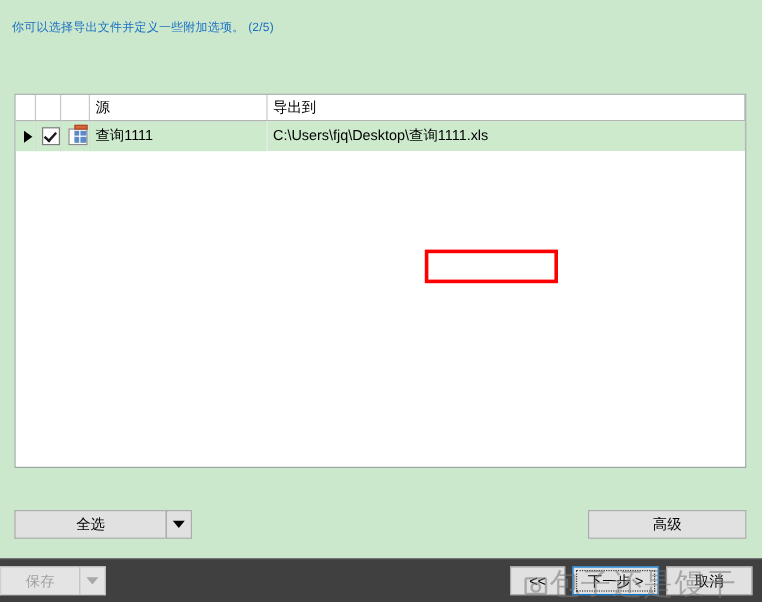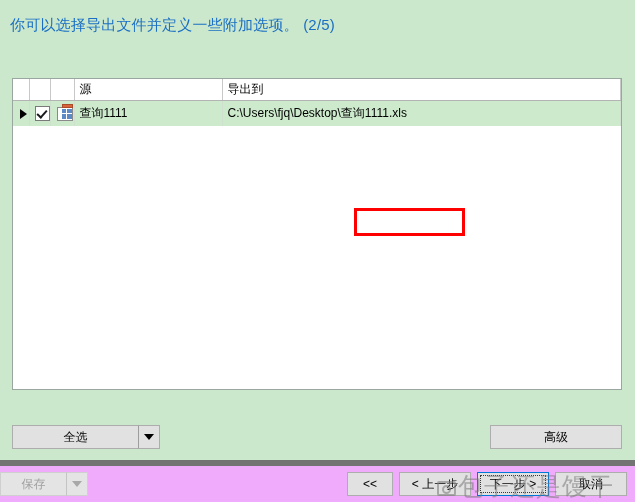"你可以选择导出文件并定义一些附加选项。 (2/5)" .headline { font-size: 15px -> 10px }
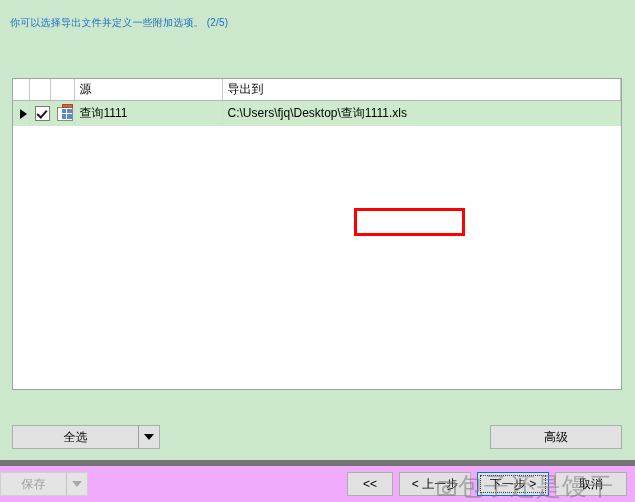"保存" .footer { background: #f0abfc -> #404040; border-top: 6px solid #737373 -> 1px solid #737373 }
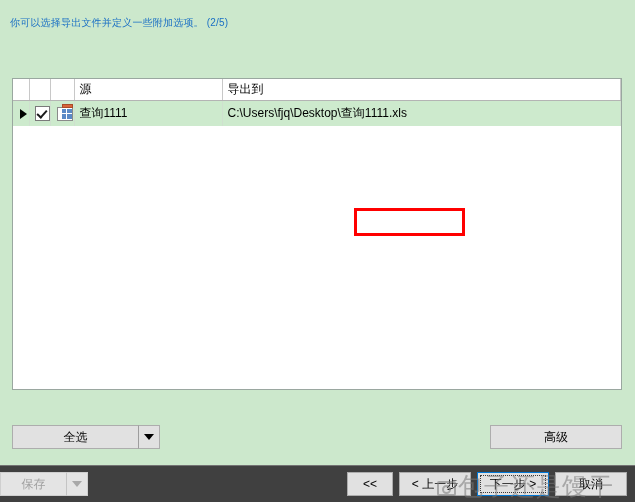"< 上一步" div.btn { html: <div>&lt; 上一步</div> -> none }
